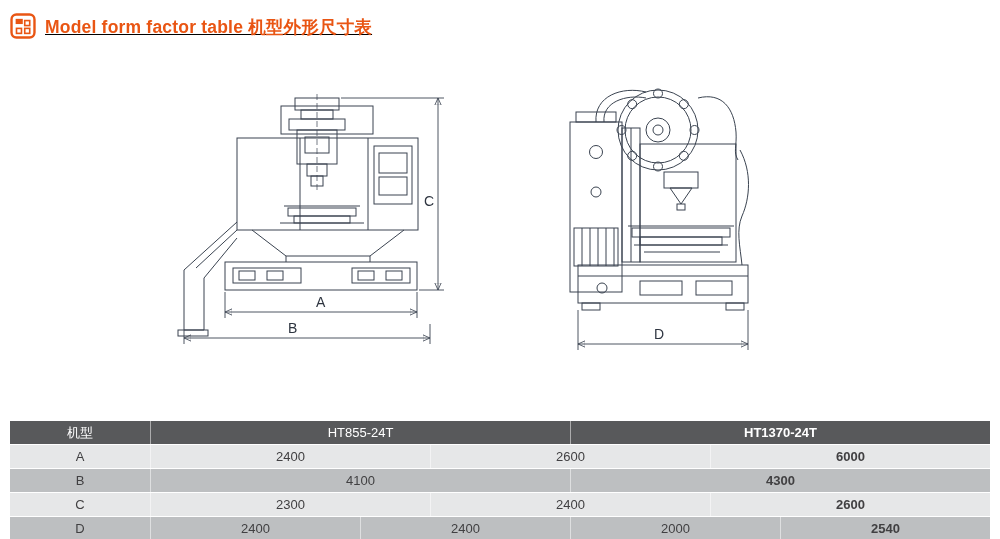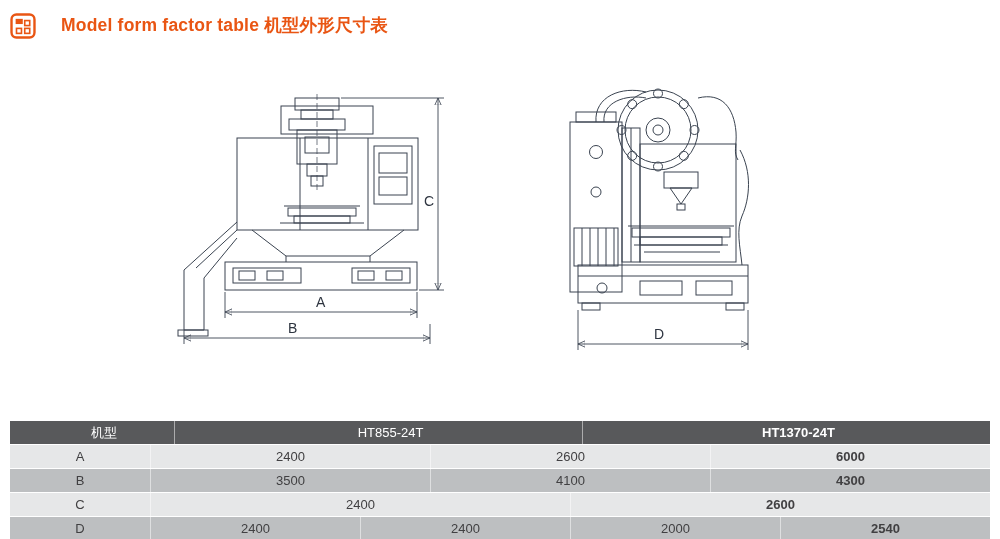"Model form factor table 机型外形尺寸表" .page-header { align-items: flex-start -> flex-end; gap: 25px -> 9px; text-decoration: none -> underline }
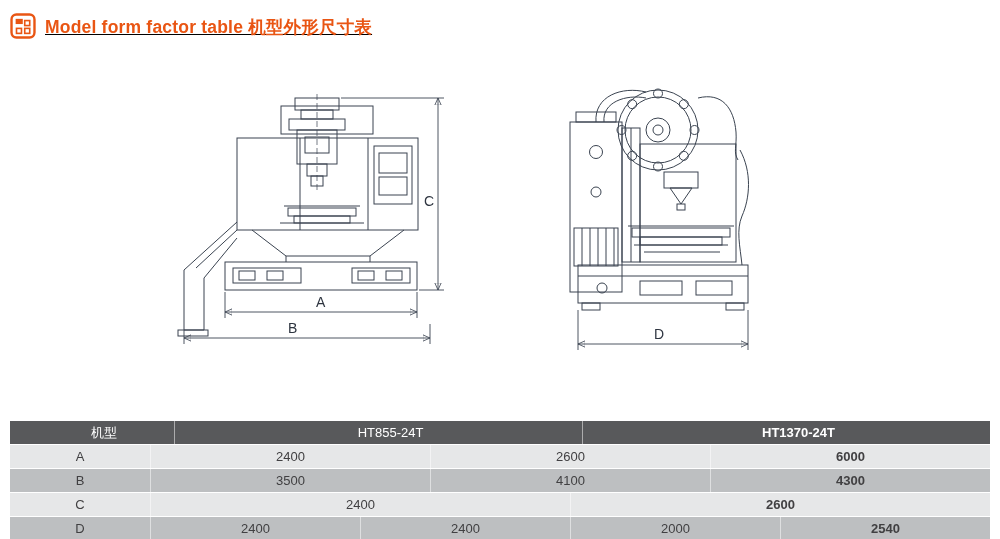"机型" .t-head .t-cell { padding-left: 24px -> none }
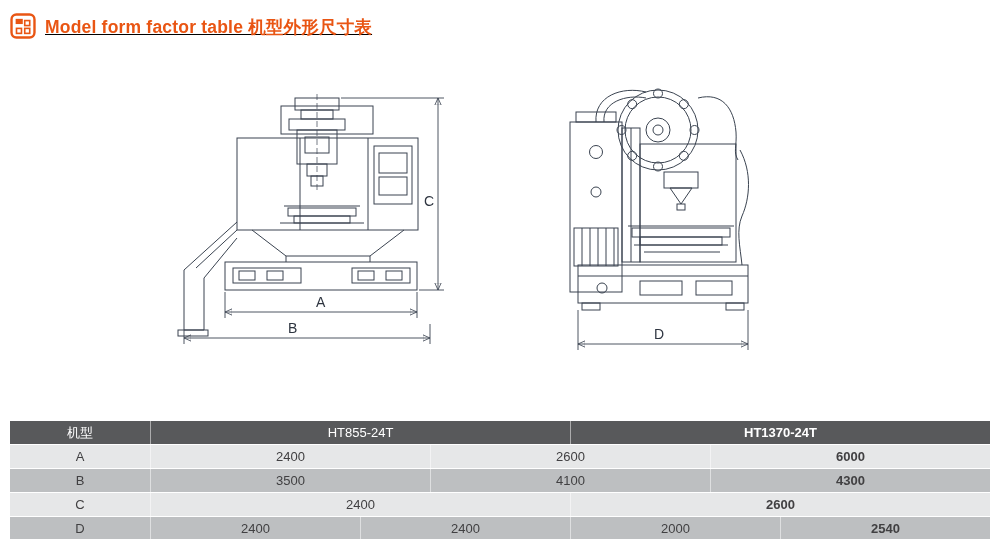"3500" div.t-cell { html: <div>3500</div> -> none }
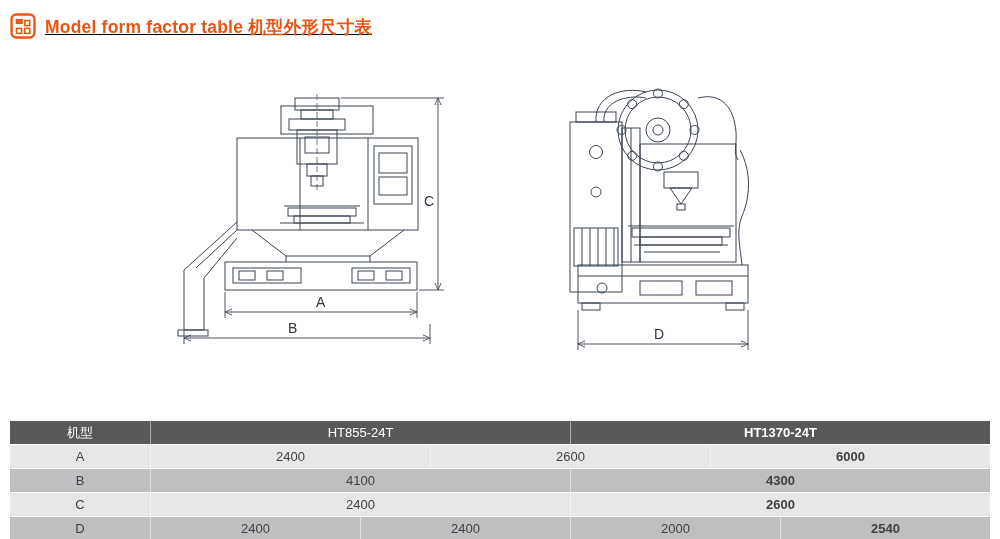"2300" div.t-cell { html: none -> <div>2300</div> }
